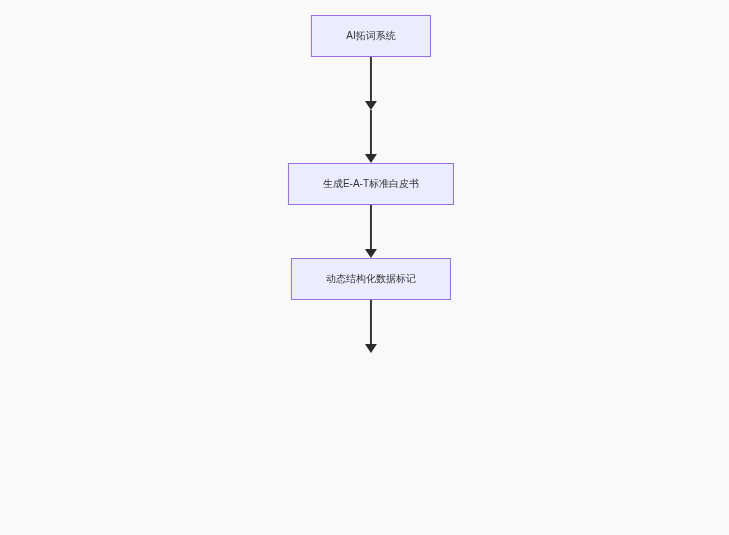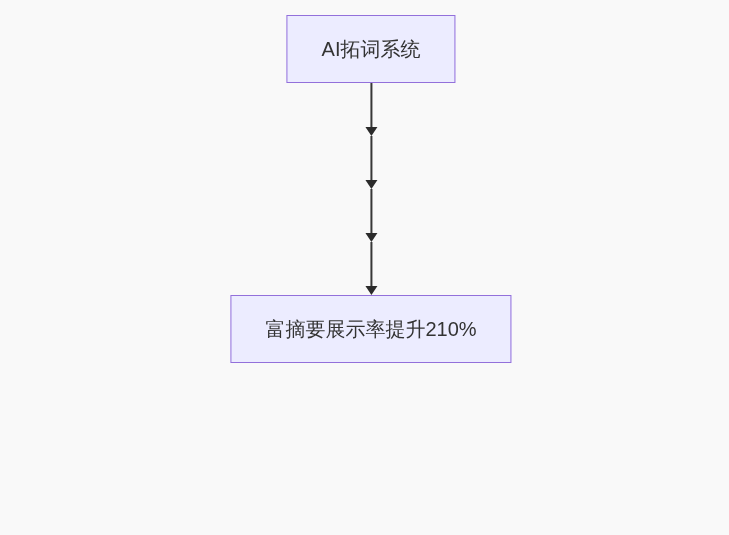"AI拓词系统" .node { font-size: 20px -> 10px; height: 68px -> 42px }
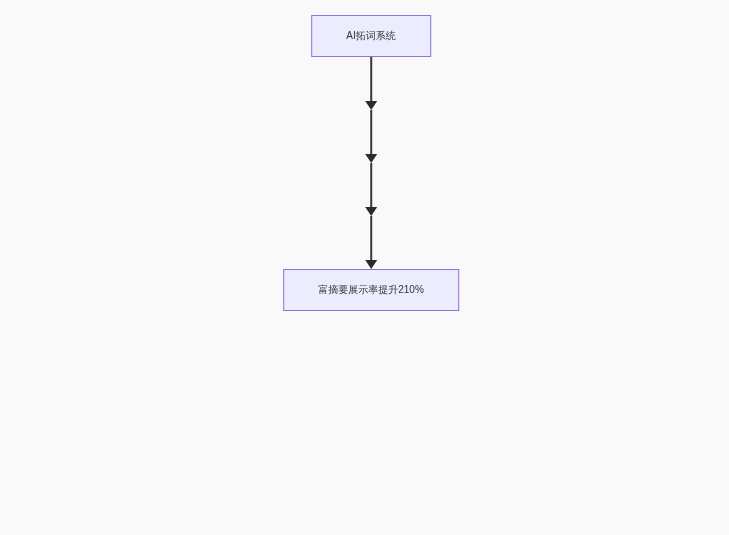"生成E-A-T标准白皮书" div.node { html: none -> <div>生成E-A-T标准白皮书</div> }
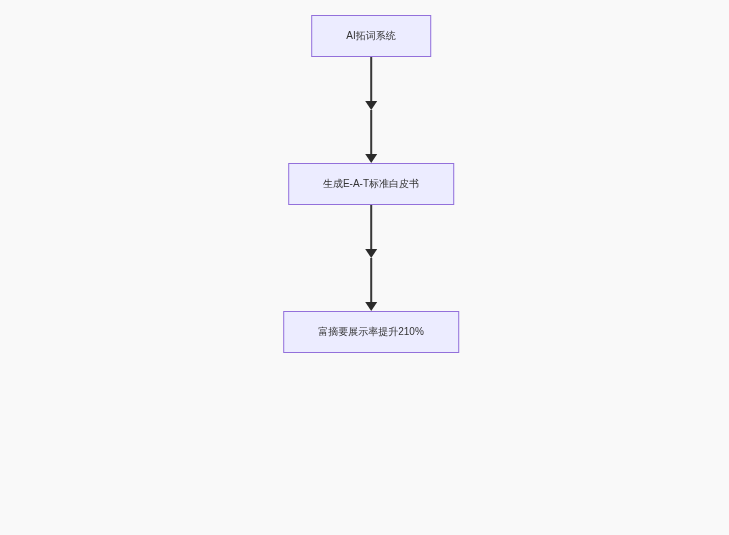"动态结构化数据标记" div.node { html: none -> <div>动态结构化数据标记</div> }
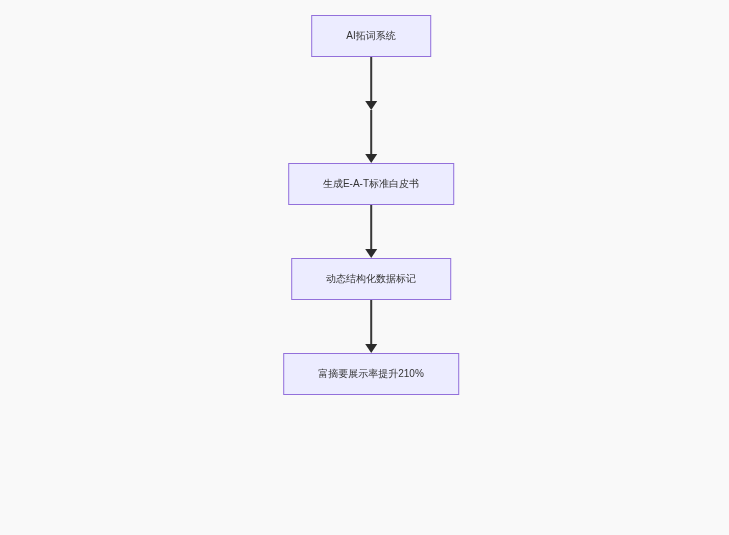"富摘要展示率提升210%" div.node { html: <div>富摘要展示率提升210%</div> -> none }
